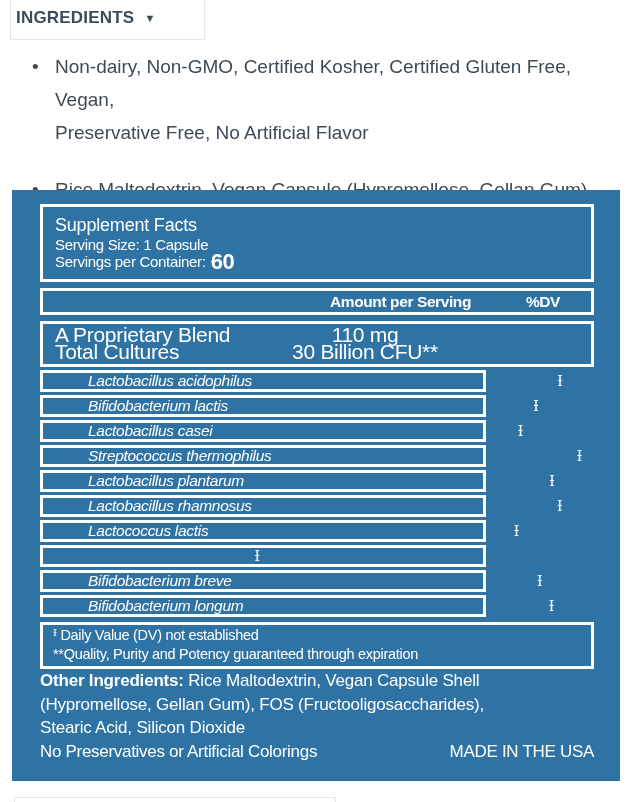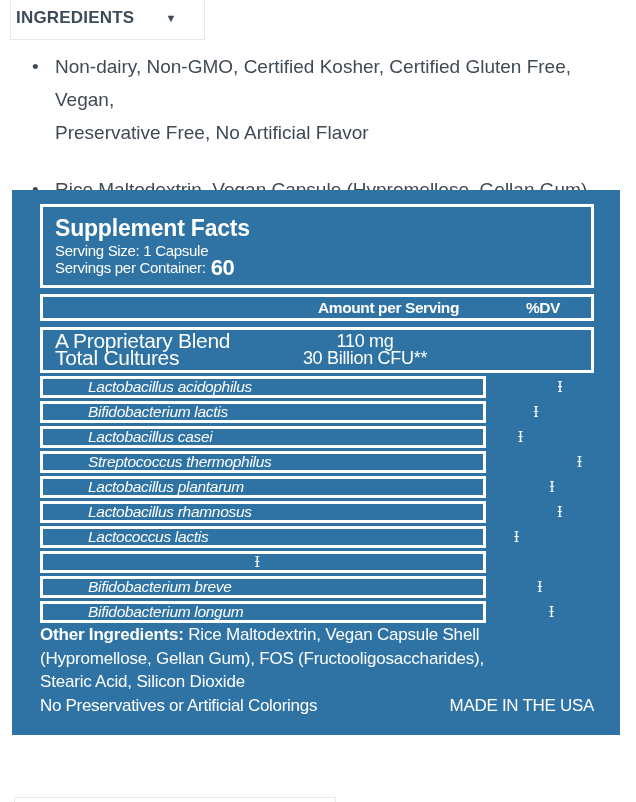"INGREDIENTS" .ing-tab { gap: 21px -> none }
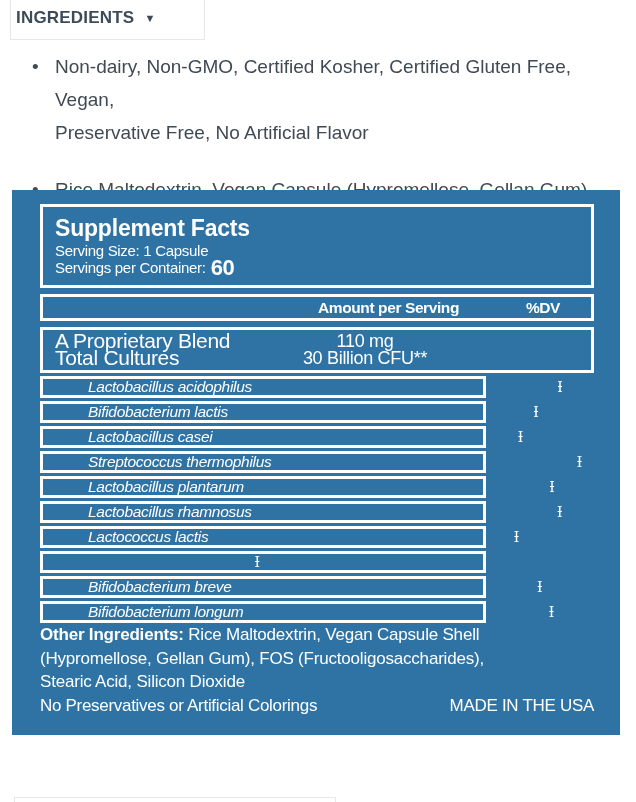"Supplement Facts" .sf-title { font-size: 23px -> 18px; font-weight: bold -> normal }
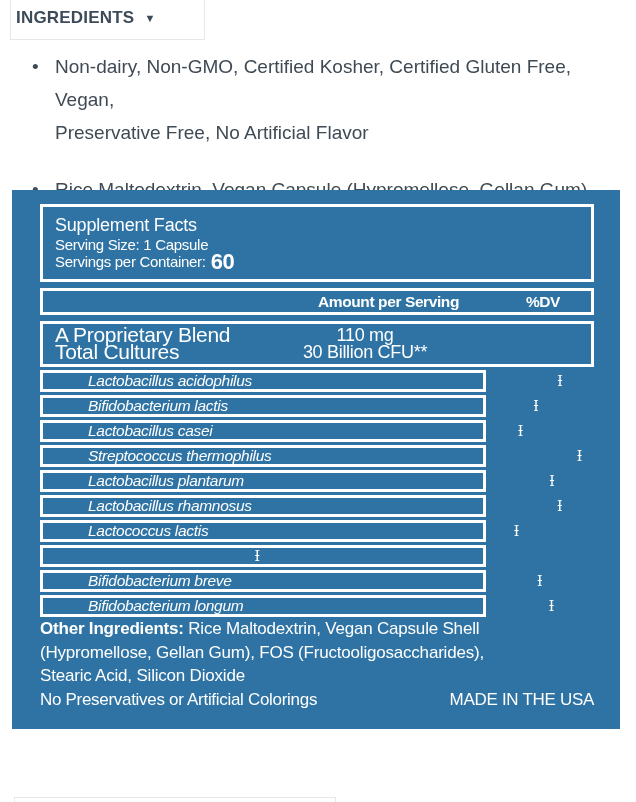"Amount per Serving" .box-header { gap: 12px -> none }
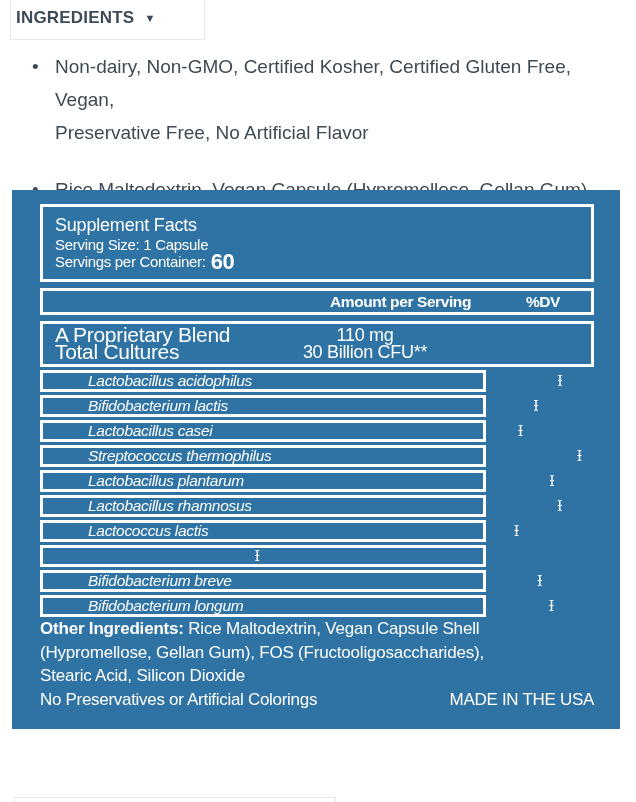"110 mg" .box-blend .b-amt { font-size: 18px -> 21px }
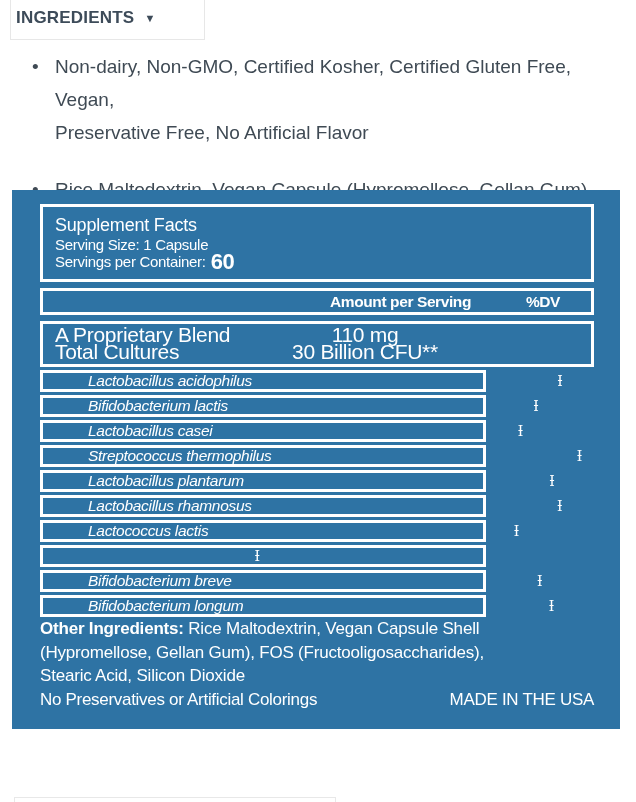"Ɨ Daily Value (DV) not" div.wbox { html: none -> <div> <div> <span>Ɨ</span><span> Daily Value (DV) not established</span> </div> <div>**Quality, Purity and Potency guaranteed through expiration</div> </div> }
